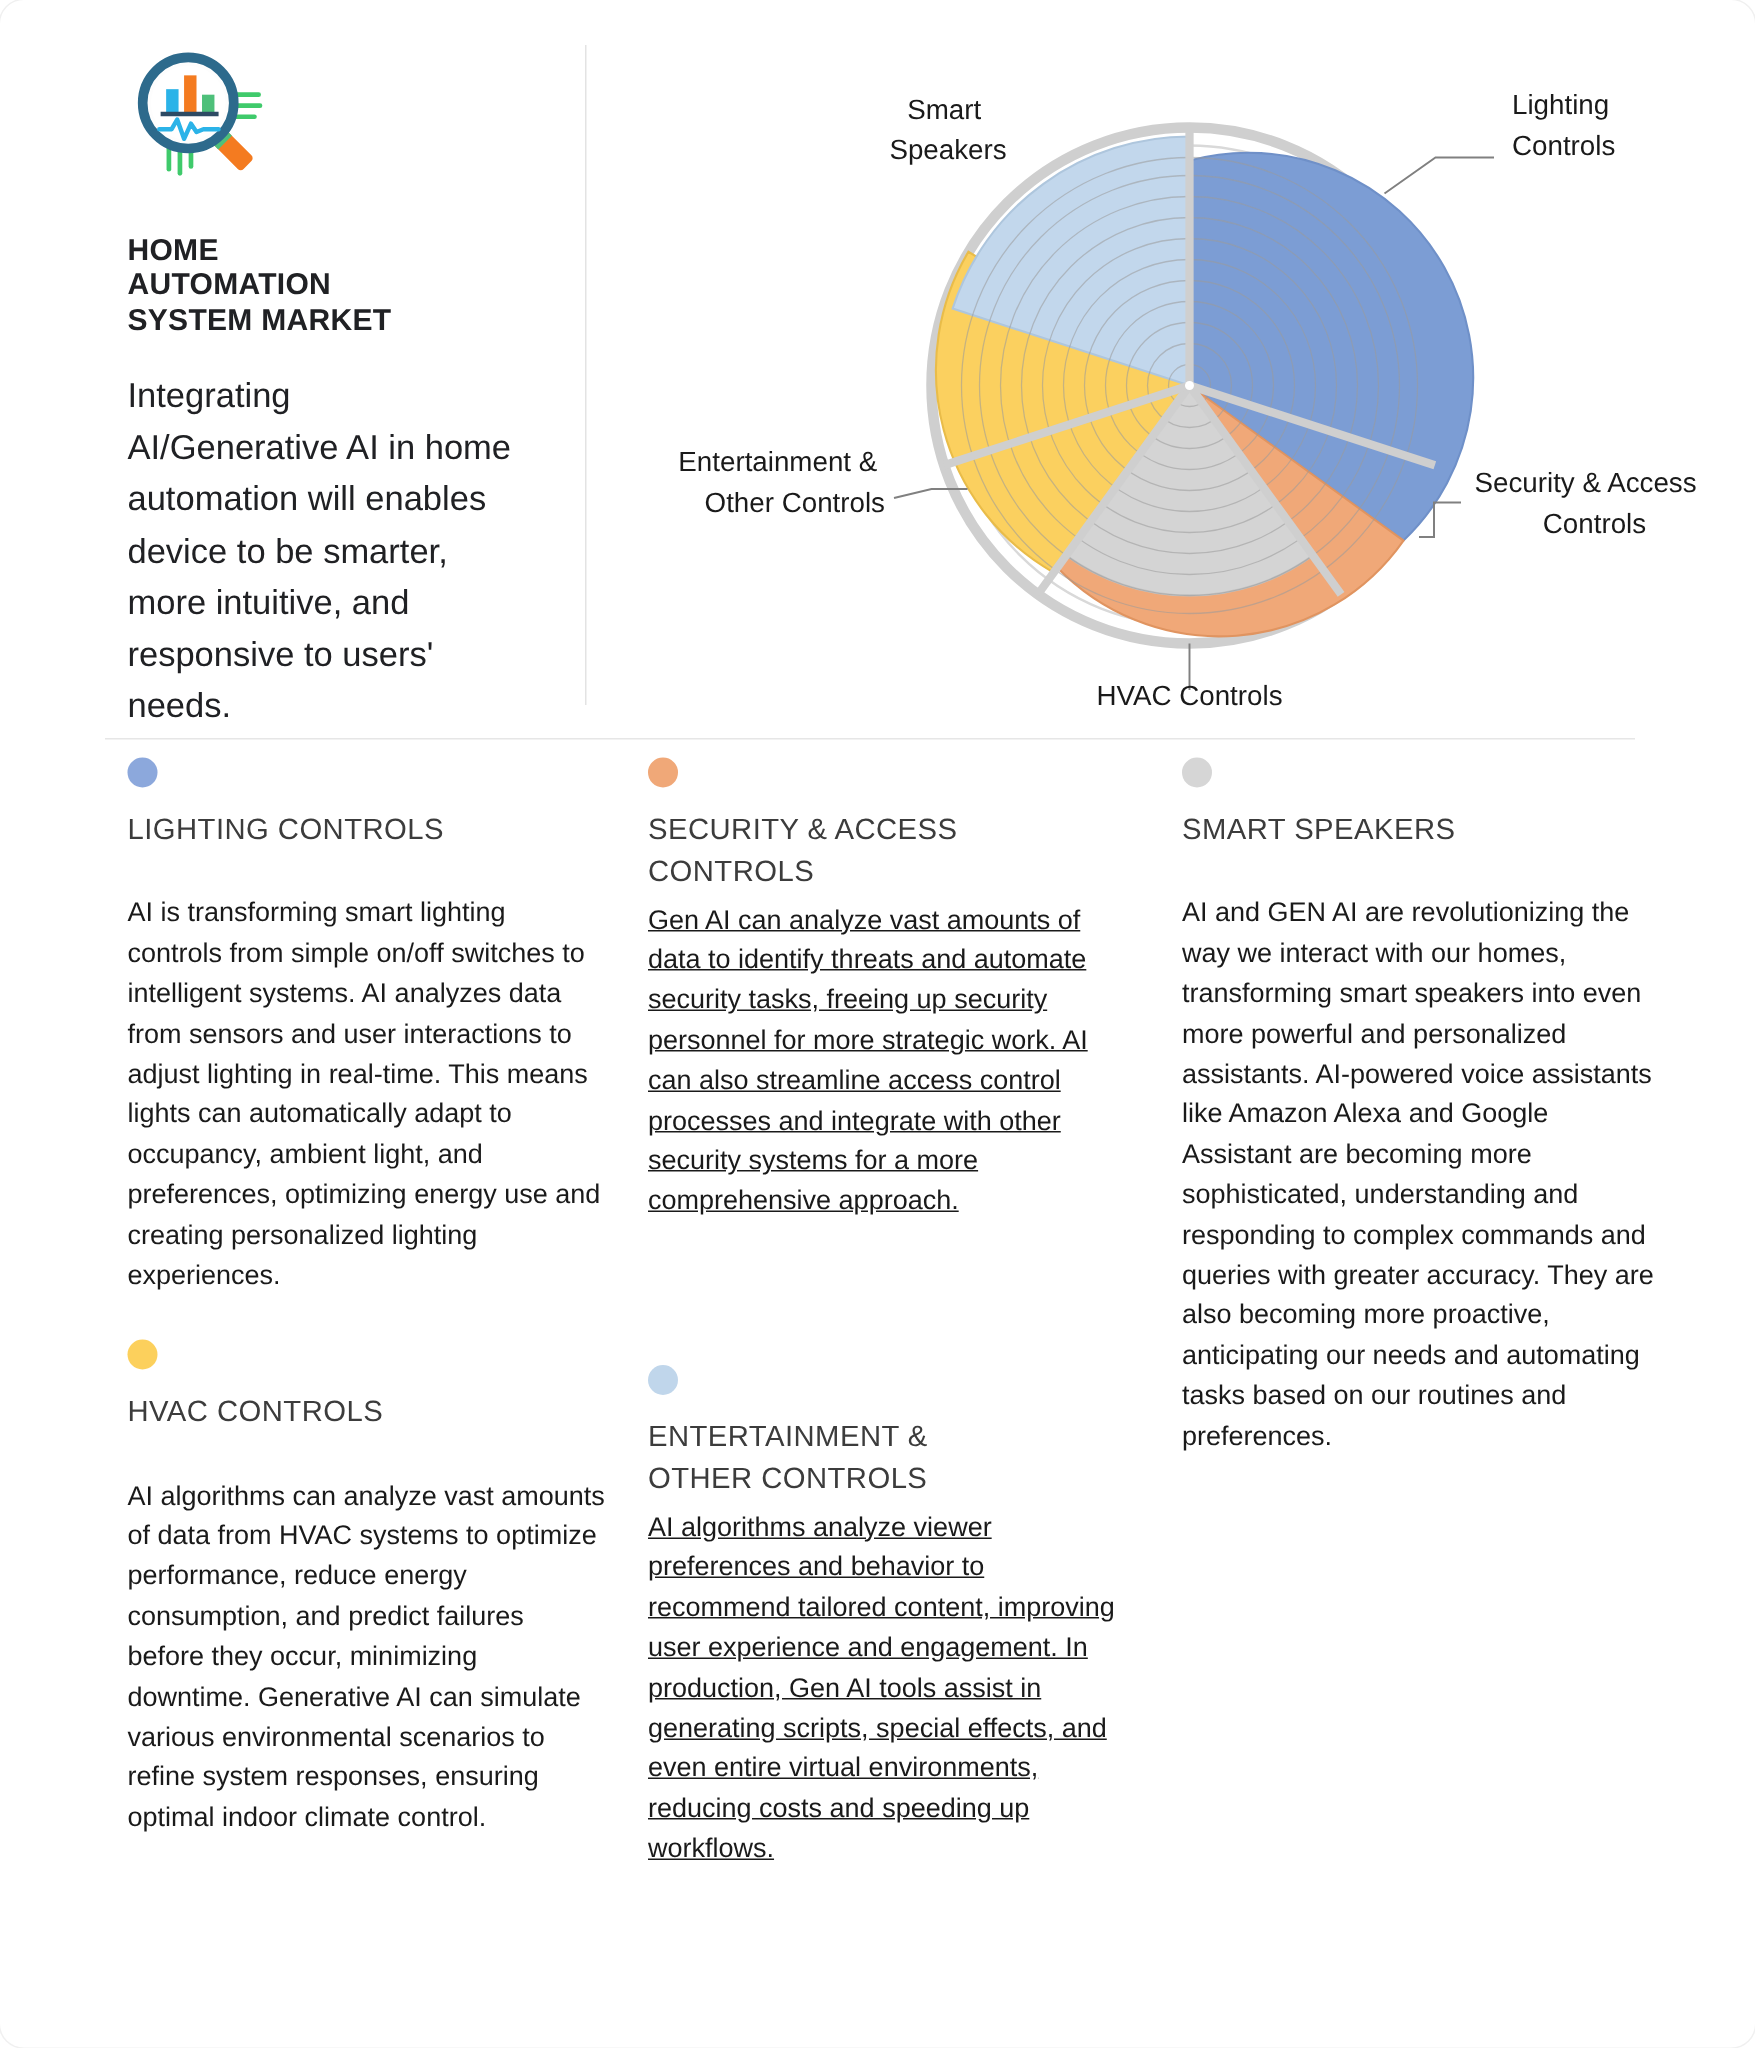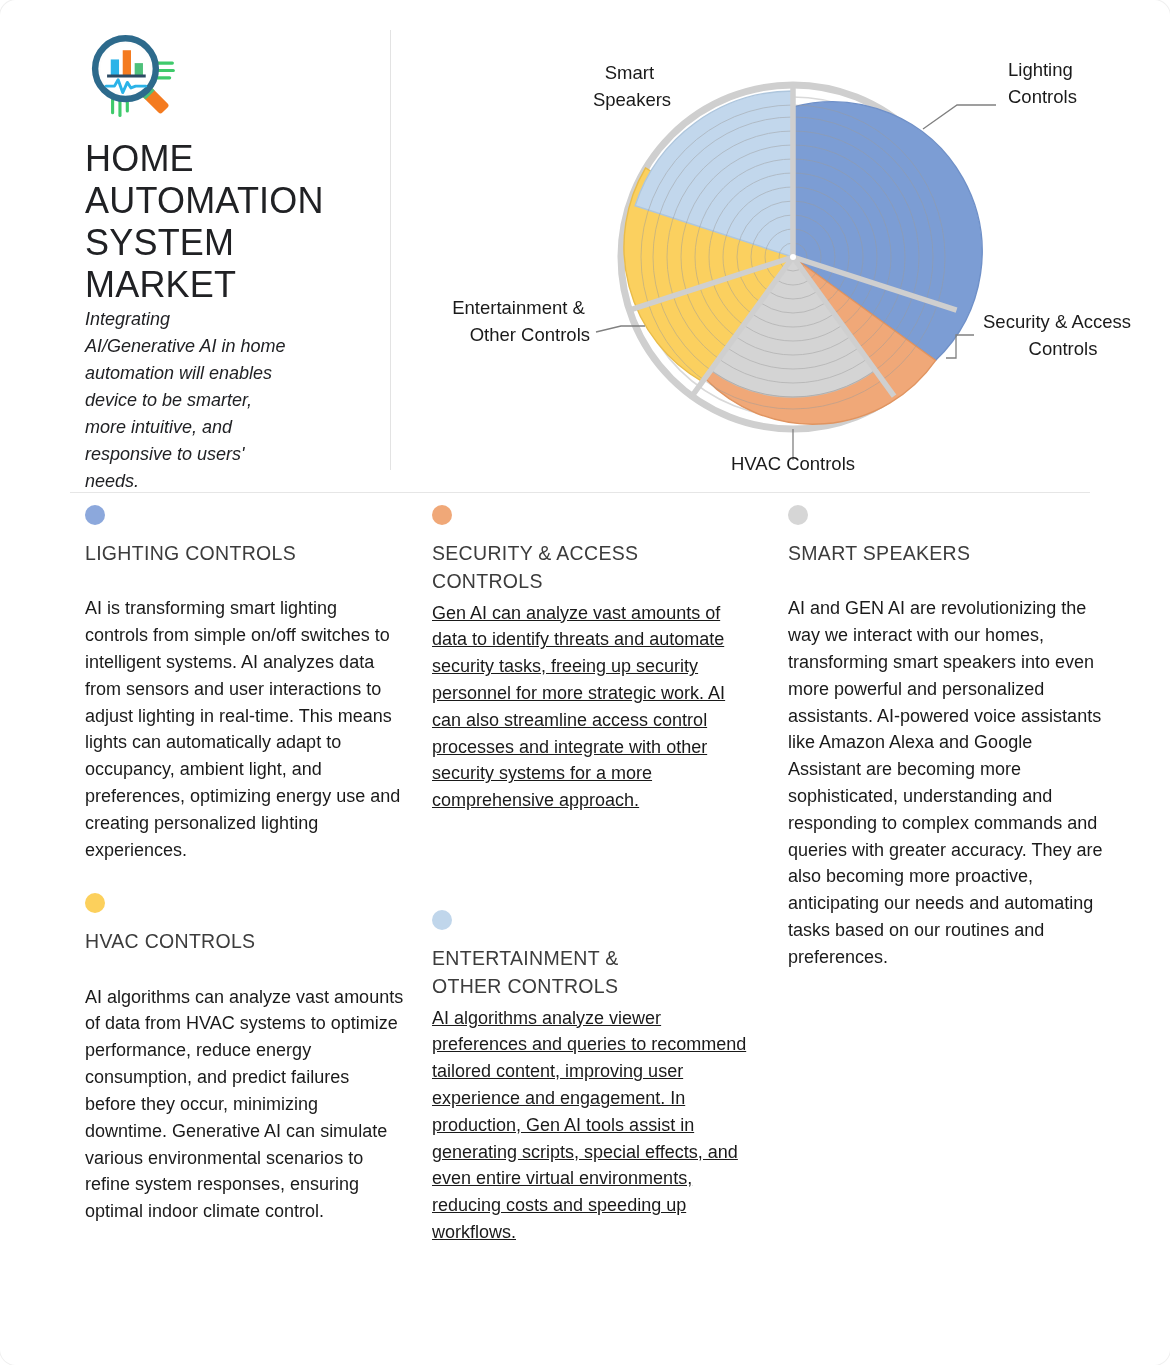"HOME" .brand-title { font-size: 36px -> 20px; font-weight: 400 -> 700; margin-top: 16px -> 34px }
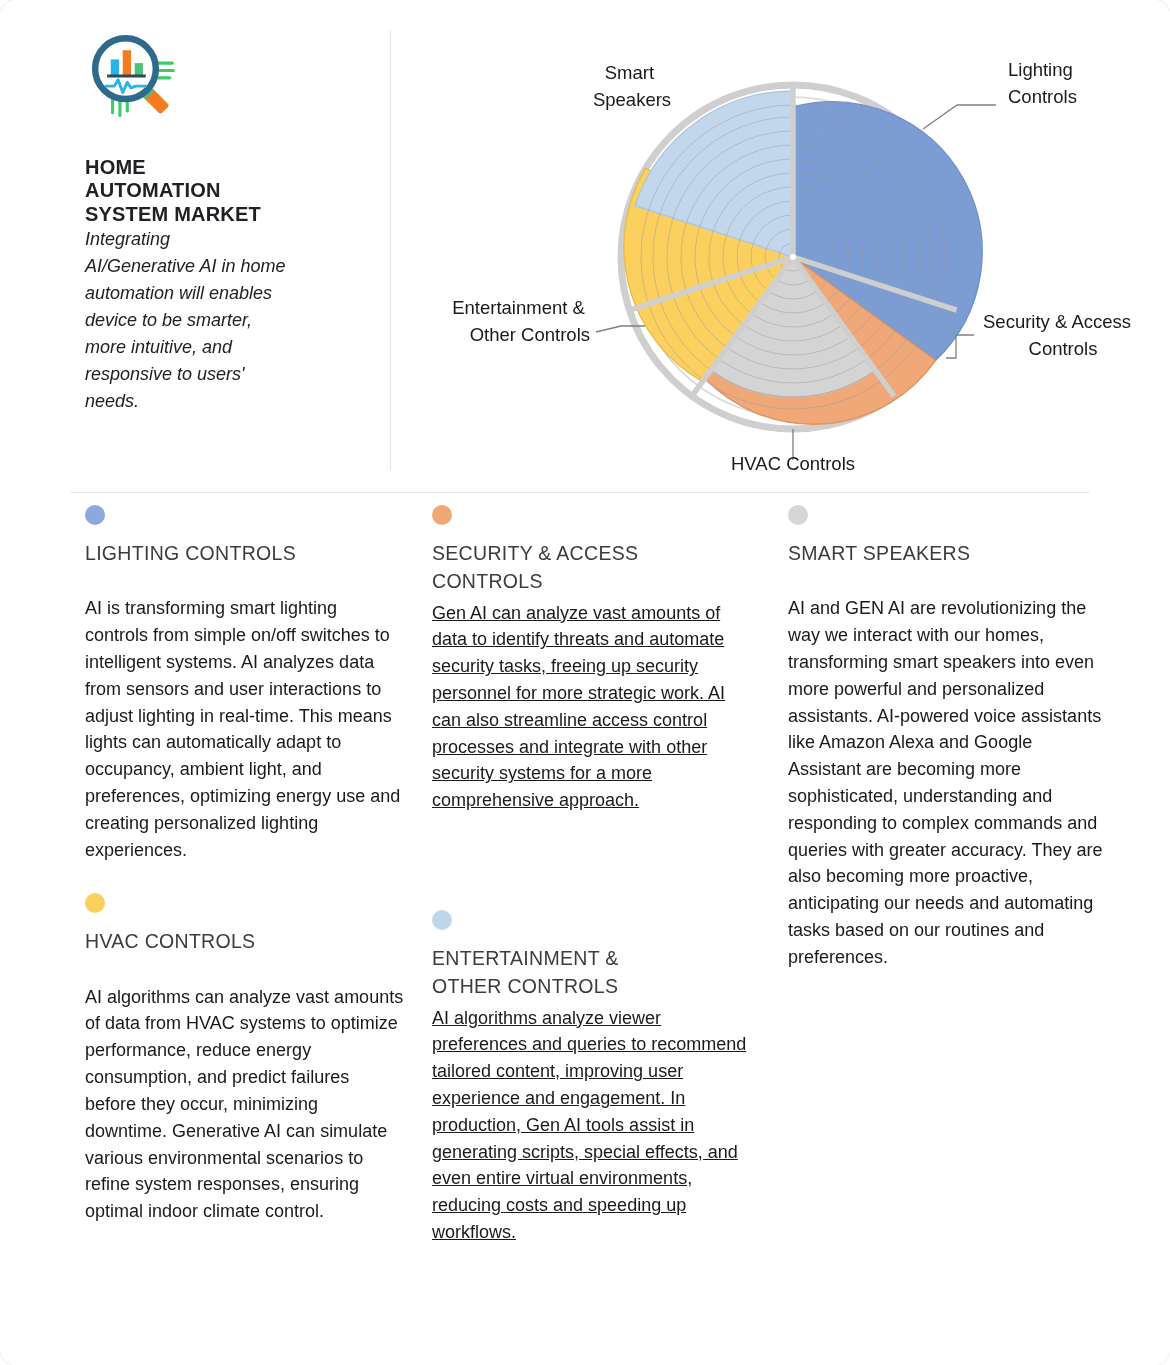"Integrating" .brand-sub { font-size: 18px -> 23px; font-style: italic -> none; margin-top: none -> 20px }
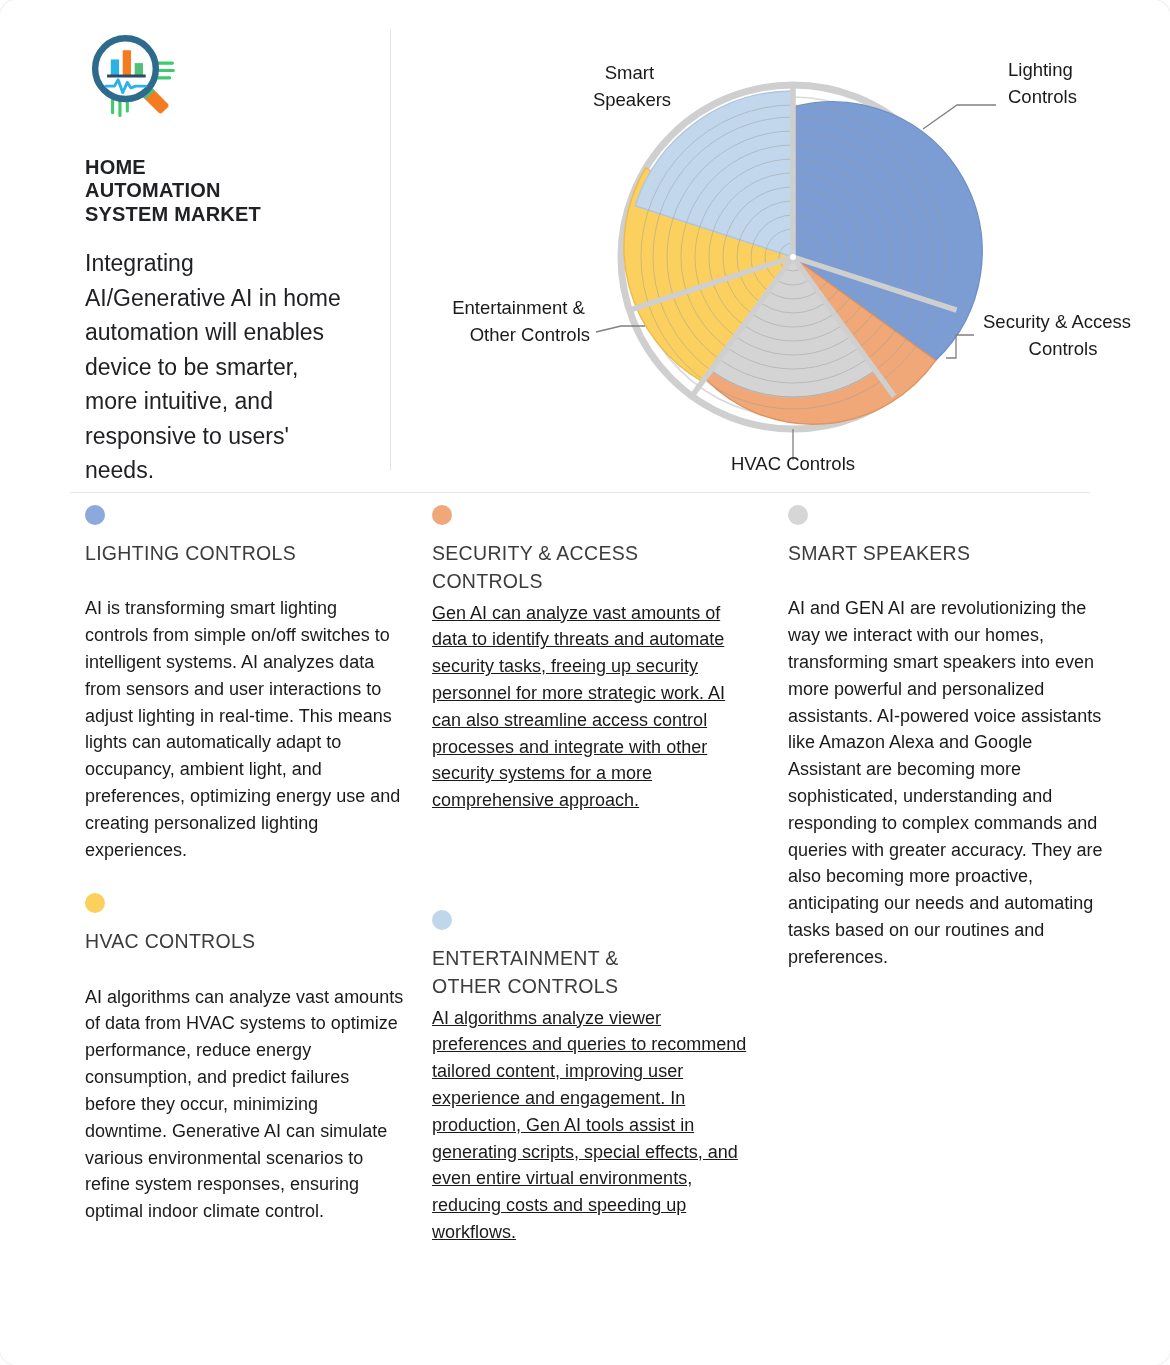"AI algorithms analyze viewer preferences" div.card-body { text: queries -> behavior }
